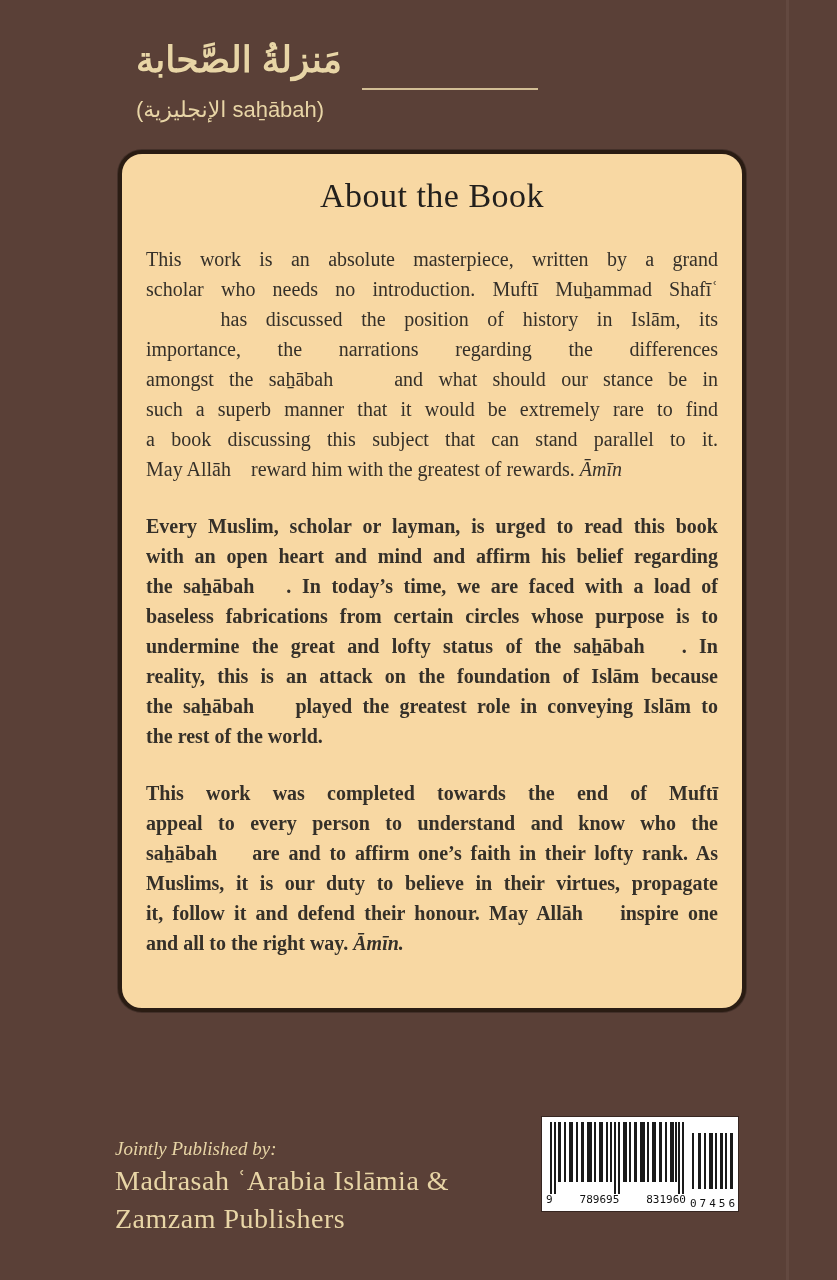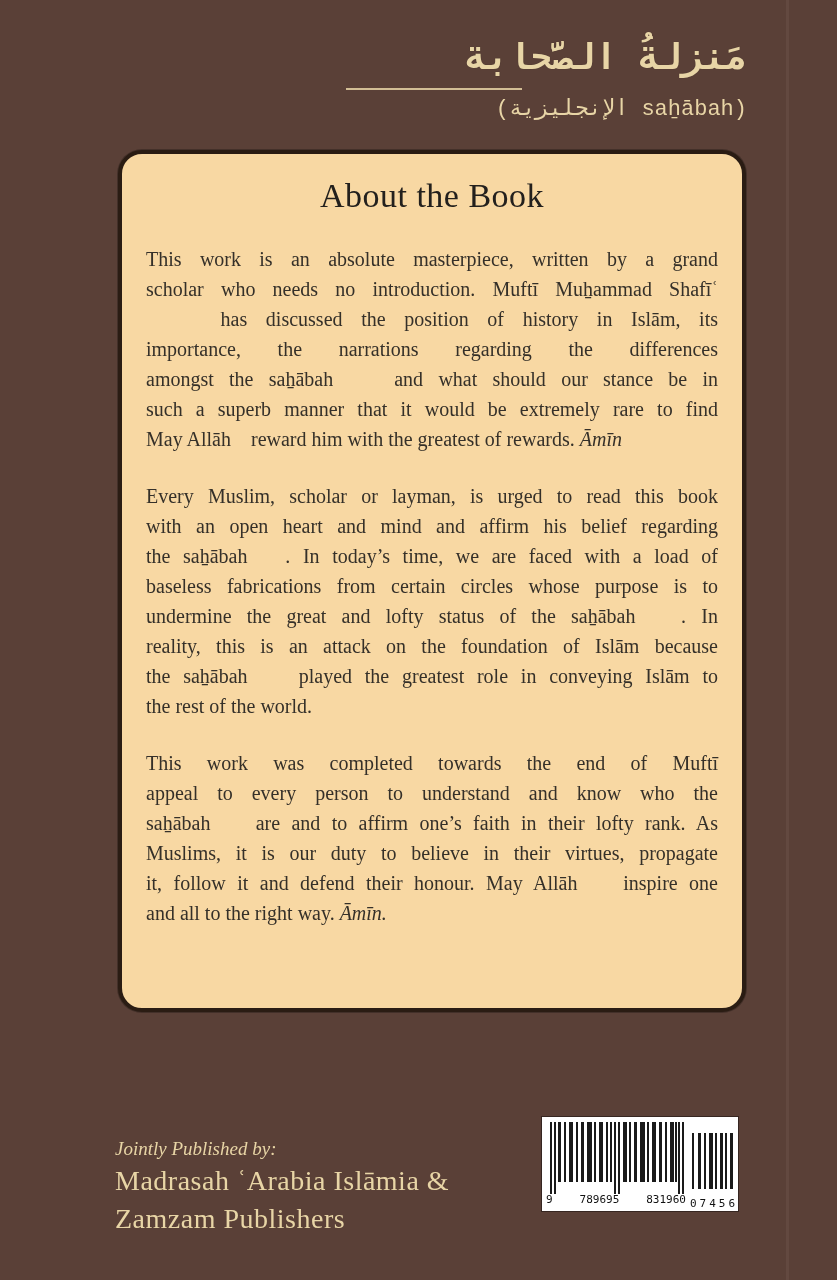"مَنزلةُ الصَّحابة" .arabic-block { font-family: Liberation Mono, monospace -> Liberation Sans, sans-serif; left: 120px -> 136px; text-align: right -> left }
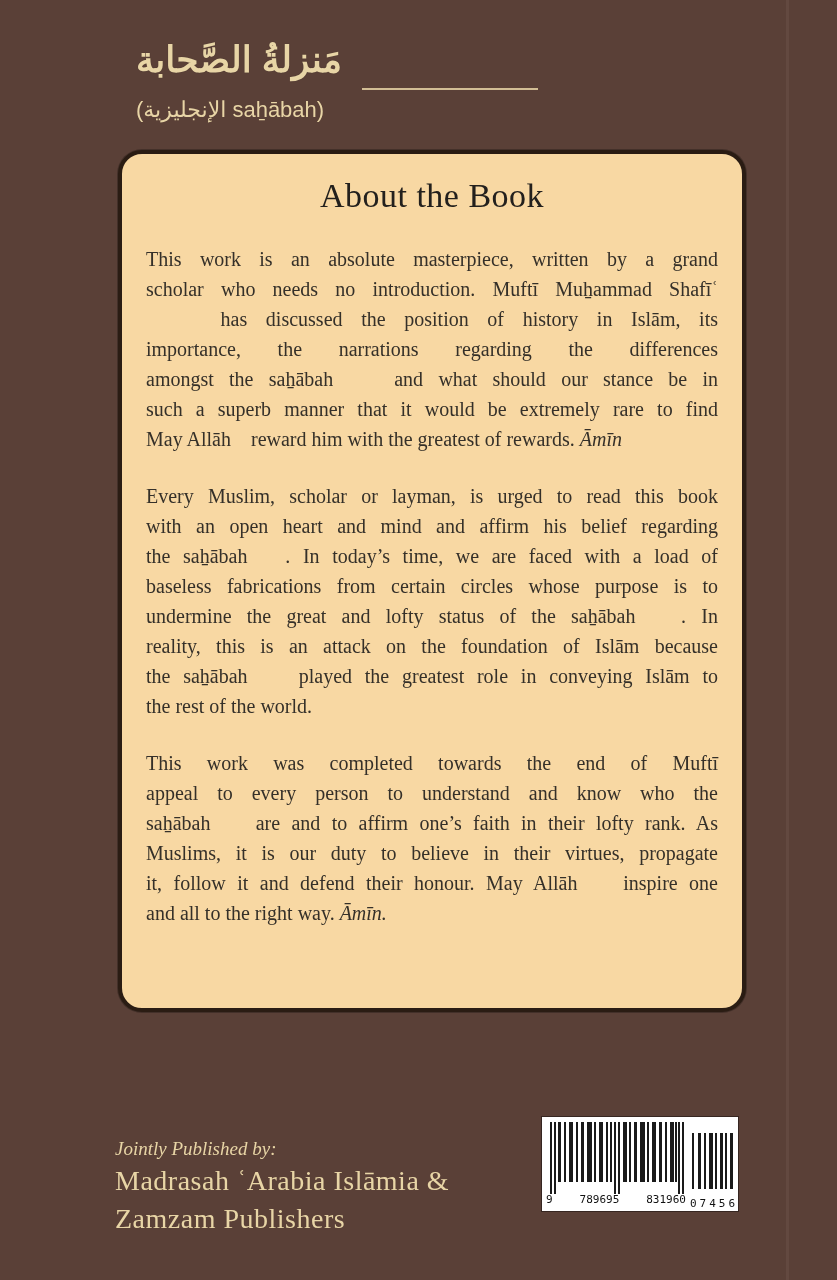"a book discussing this subject" div.jline { html: none -> <div>a book discussing this subject that can stand parallel to it.</div> }
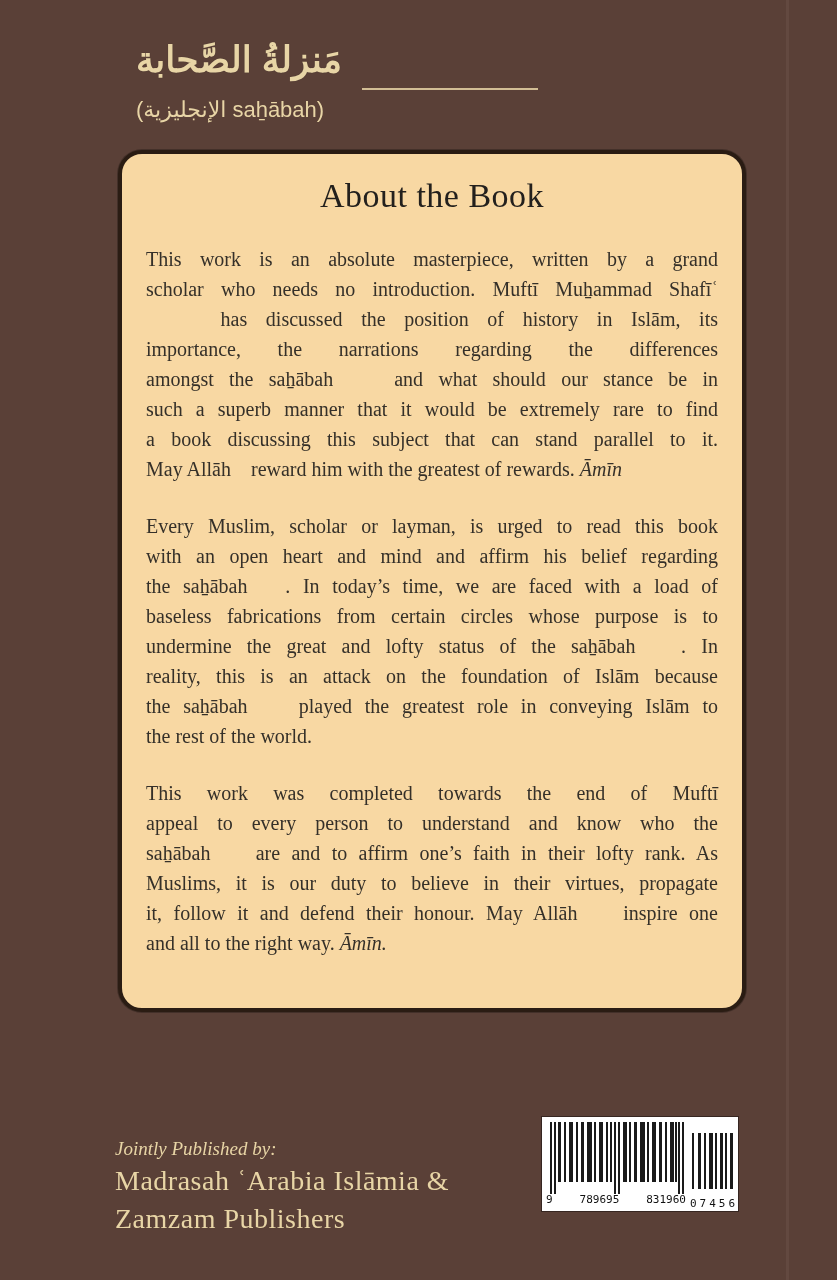"Every Muslim, scholar or layman," .para + .para { font-weight: none -> bold }
